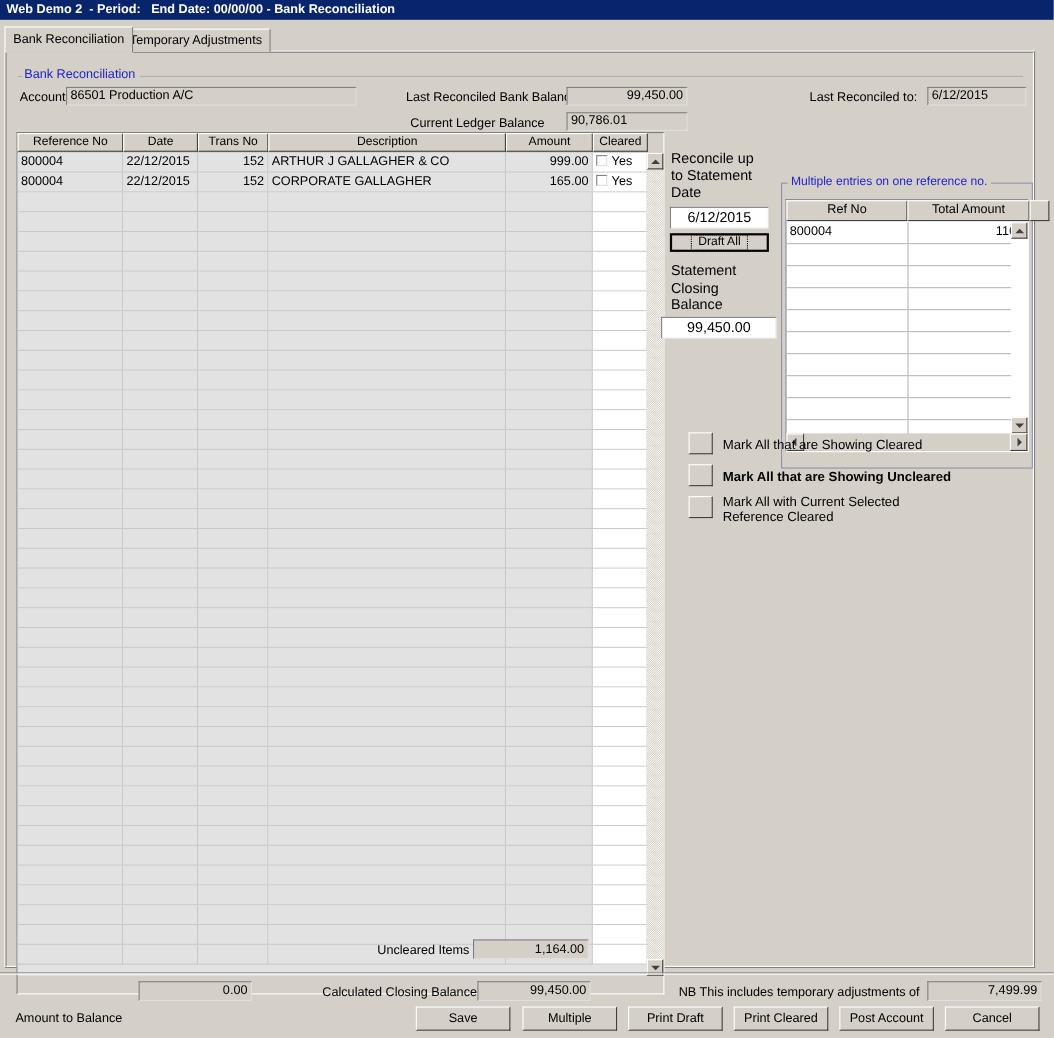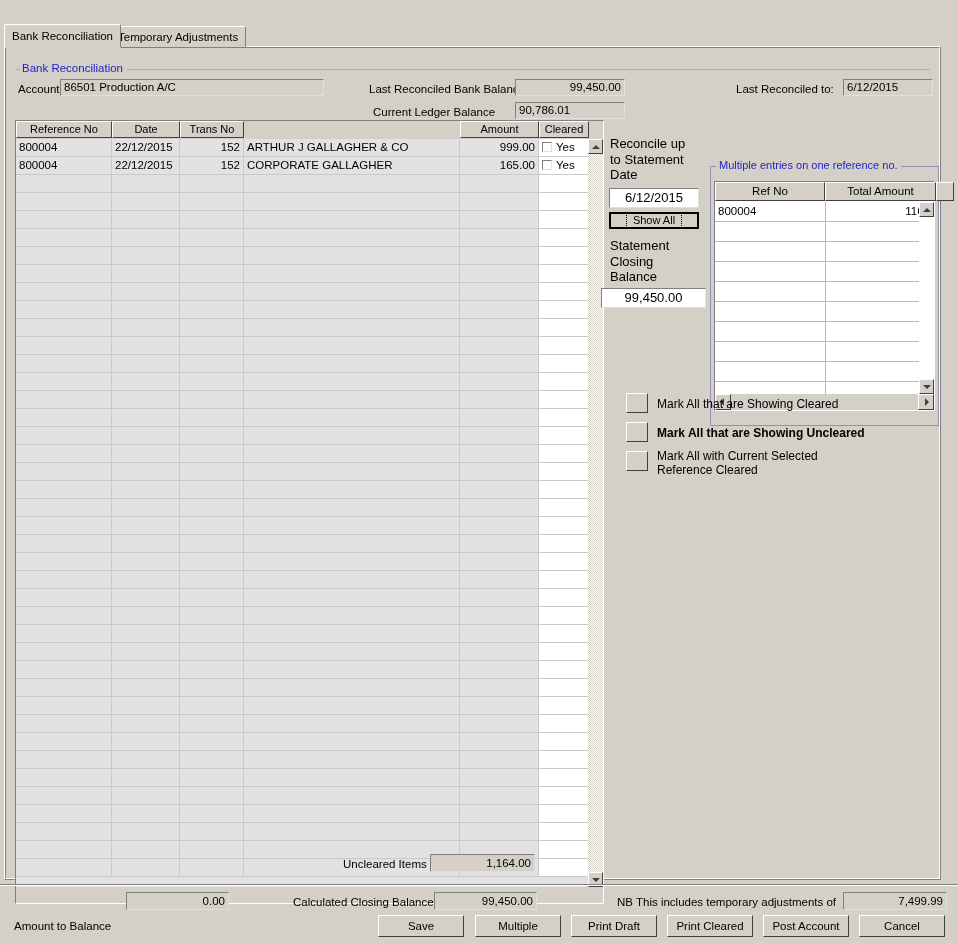"Web Demo 2 - Period:" div.titlebar { html: none -> <div>Web Demo 2 - Period: End Date: 00/00/00 - Bank Reconciliation</div> }
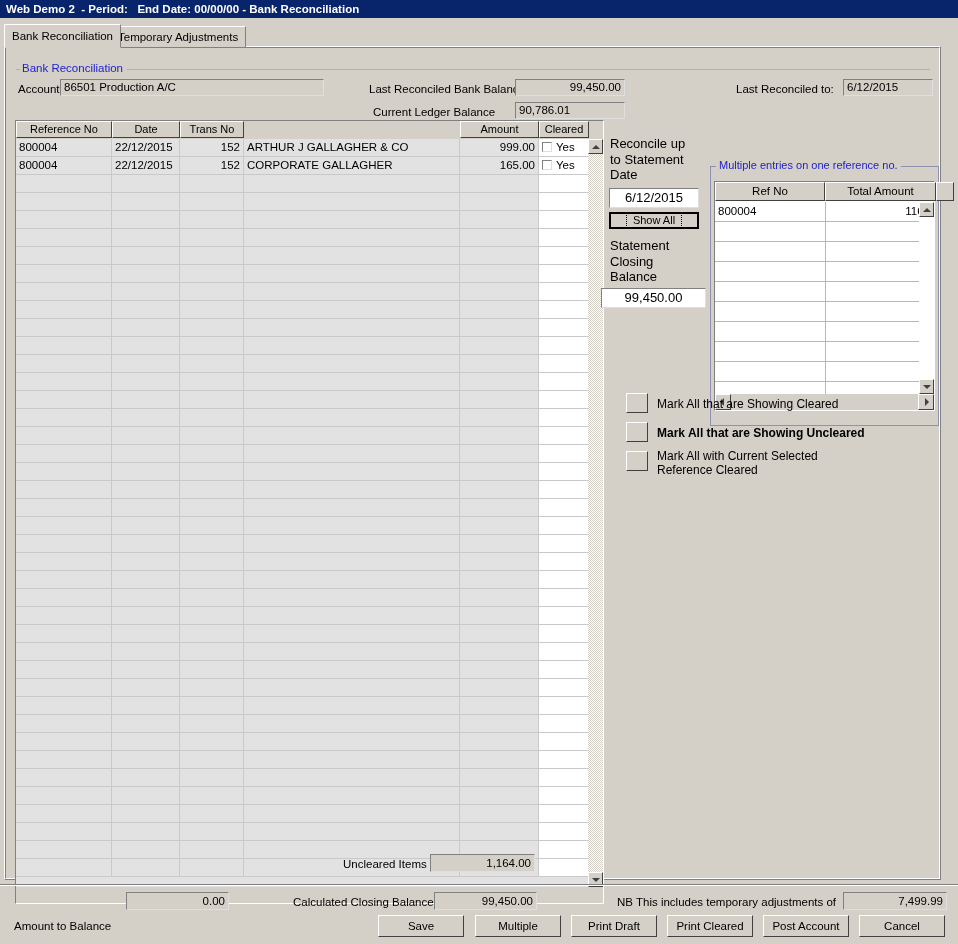"Description" div.gh { html: none -> <div>Description</div> }
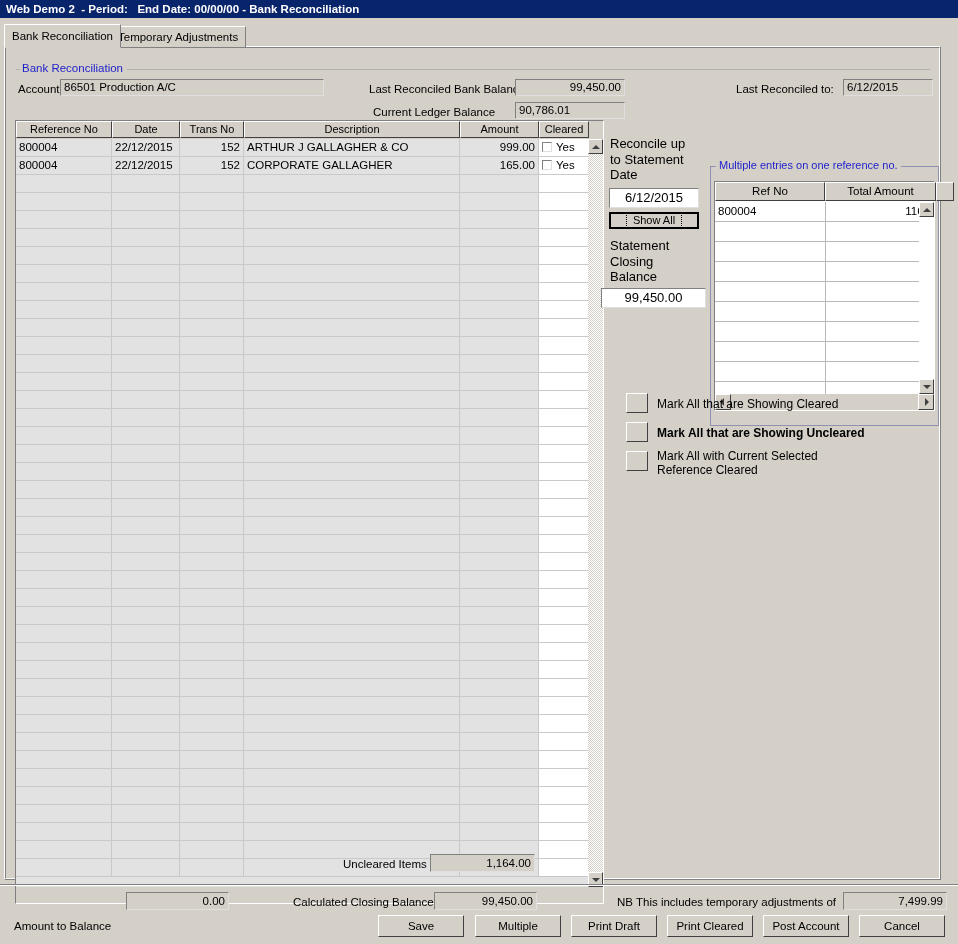"Show All" span { text: Show -> Draft }
